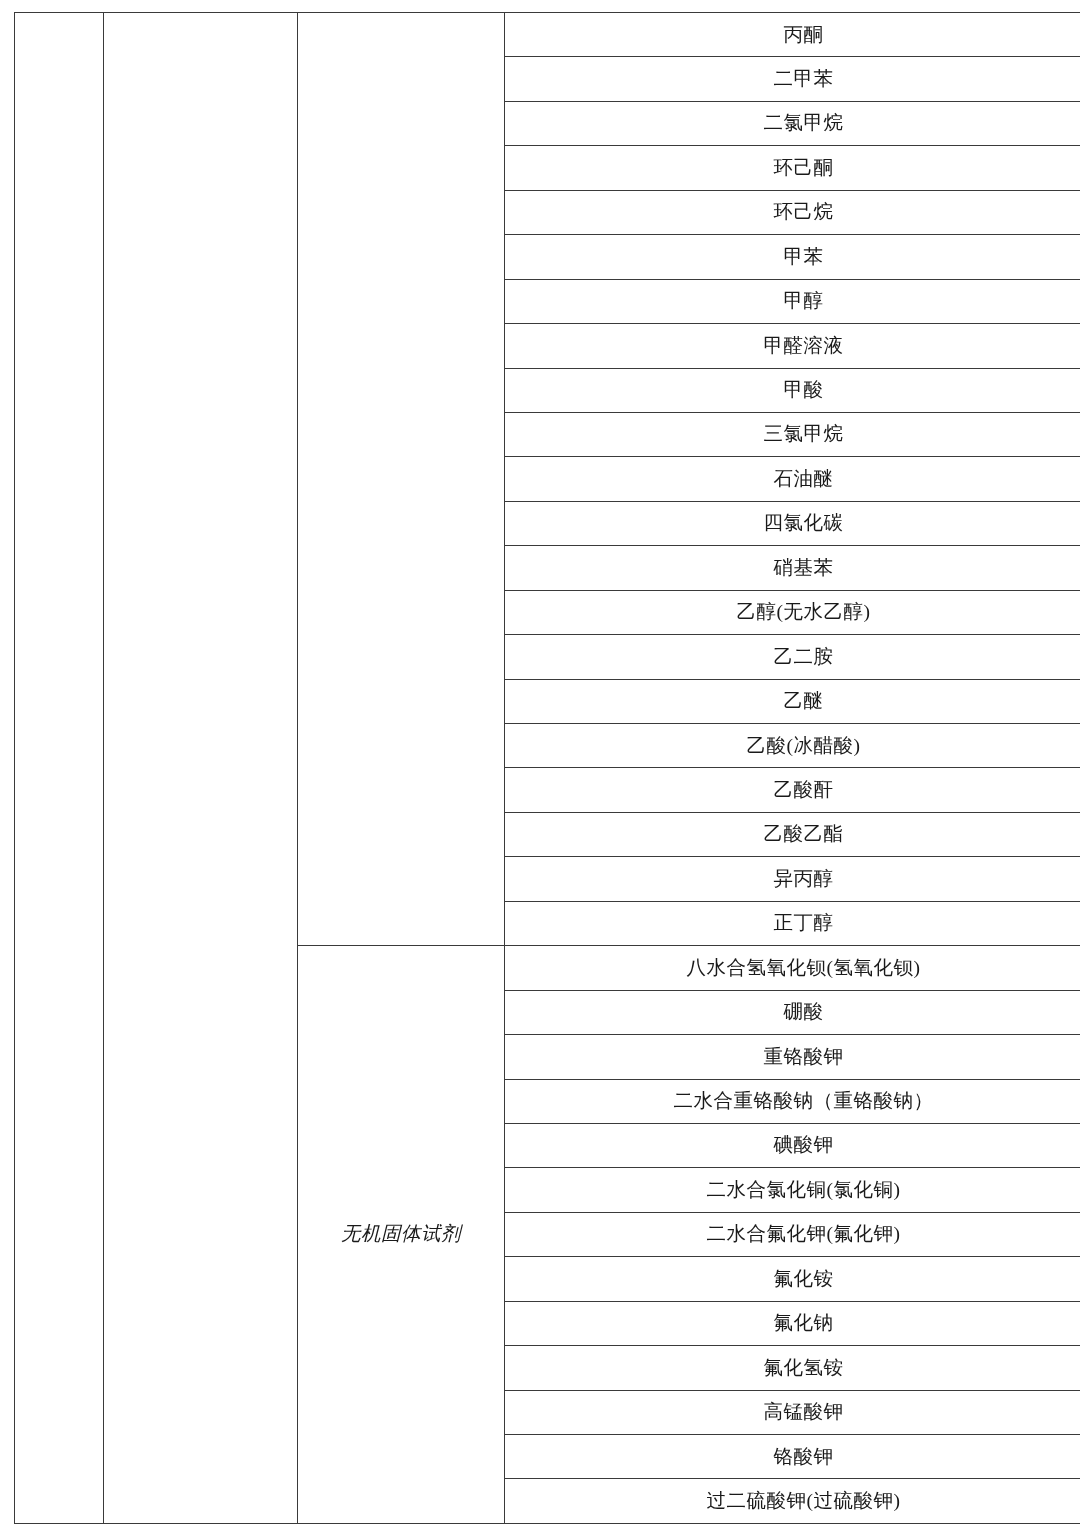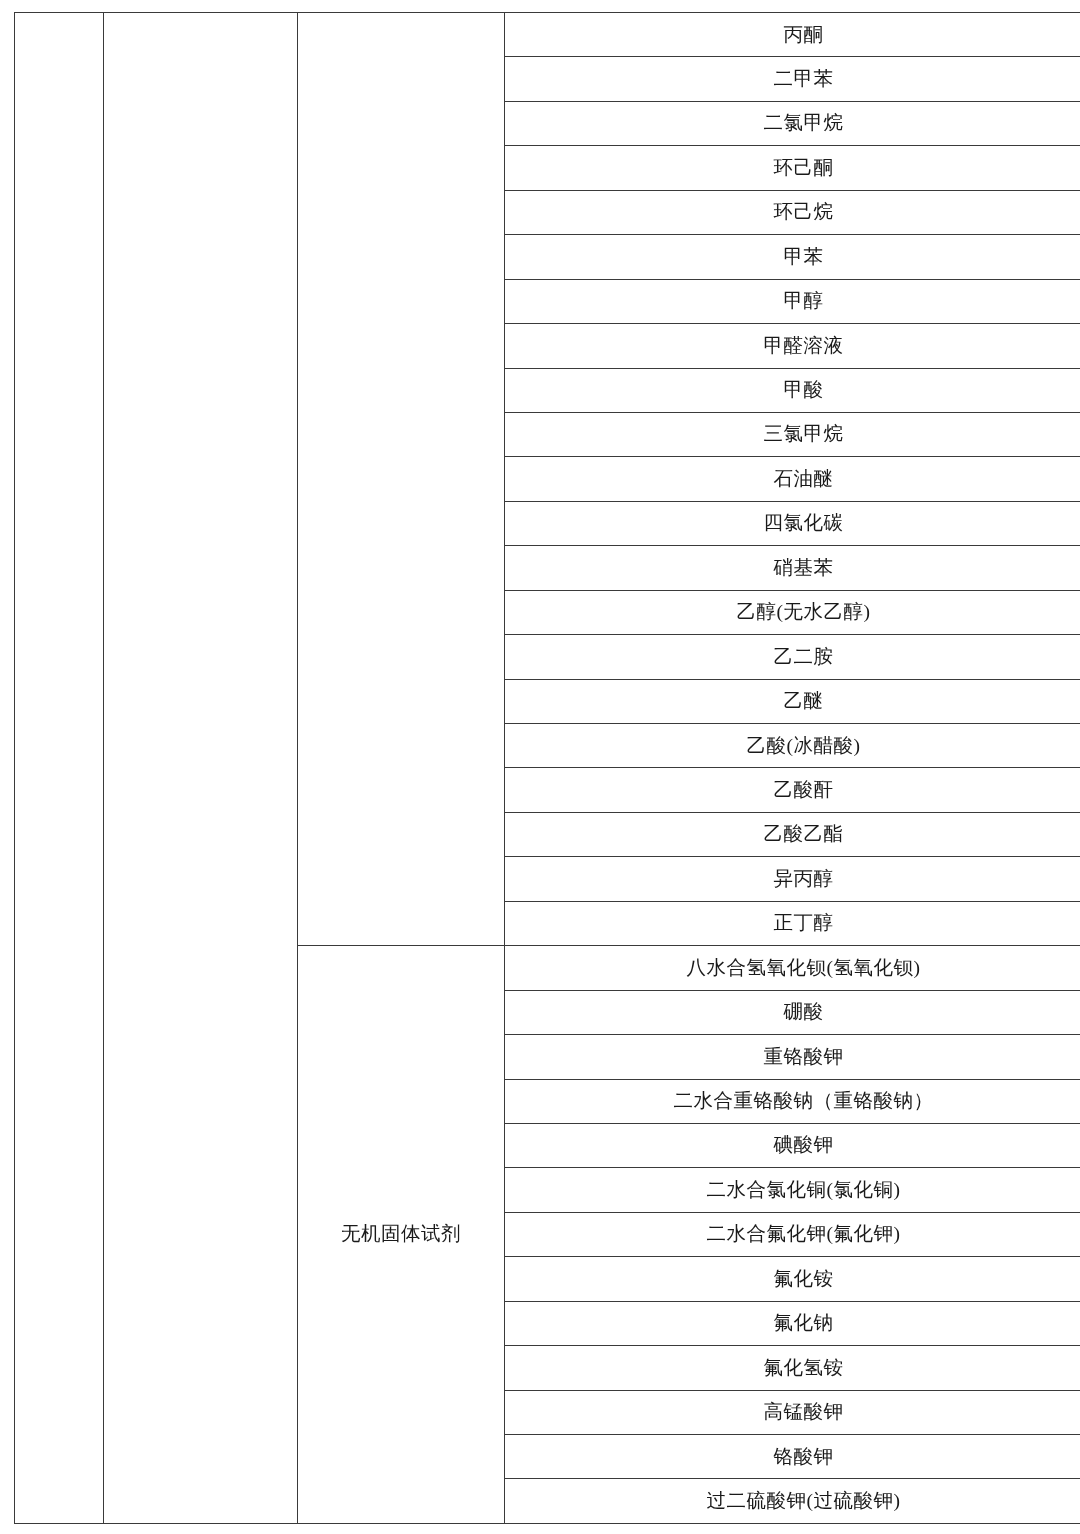"无机固体试剂" td.cat-label { font-style: none -> italic }
